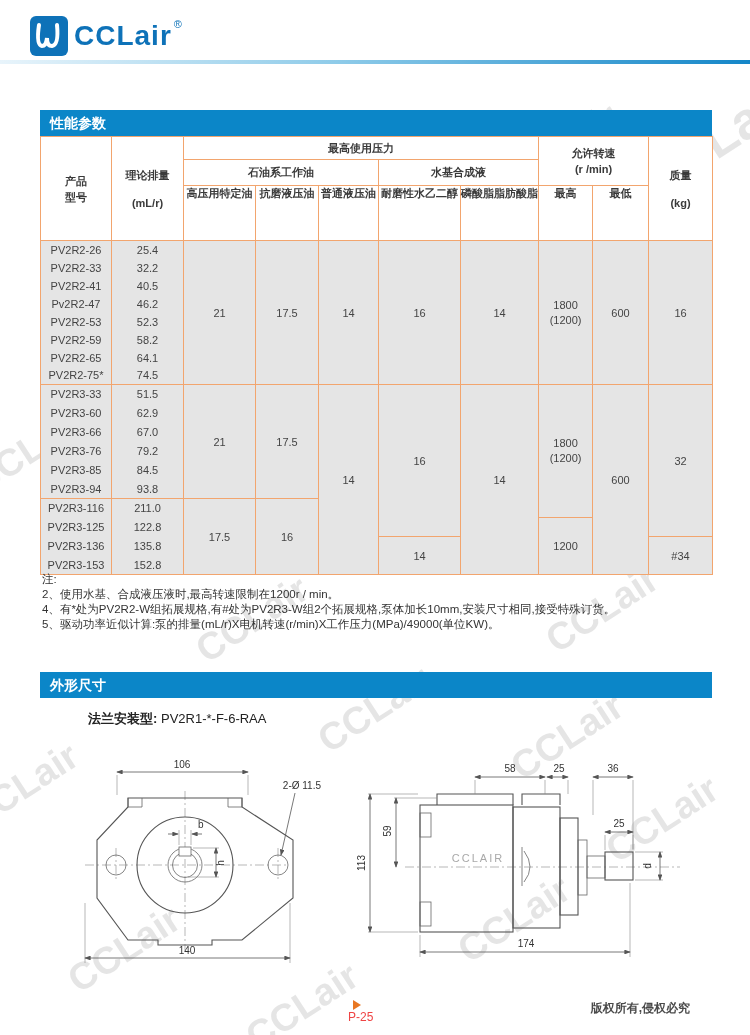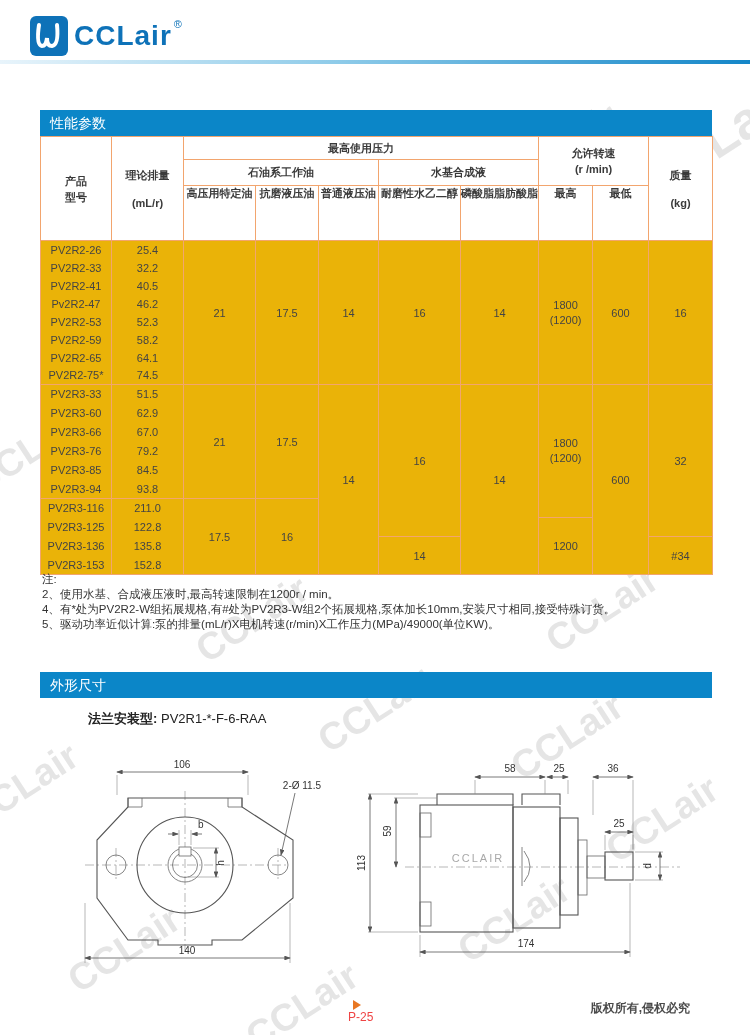"性能参数" .banner { font-weight: normal -> bold }
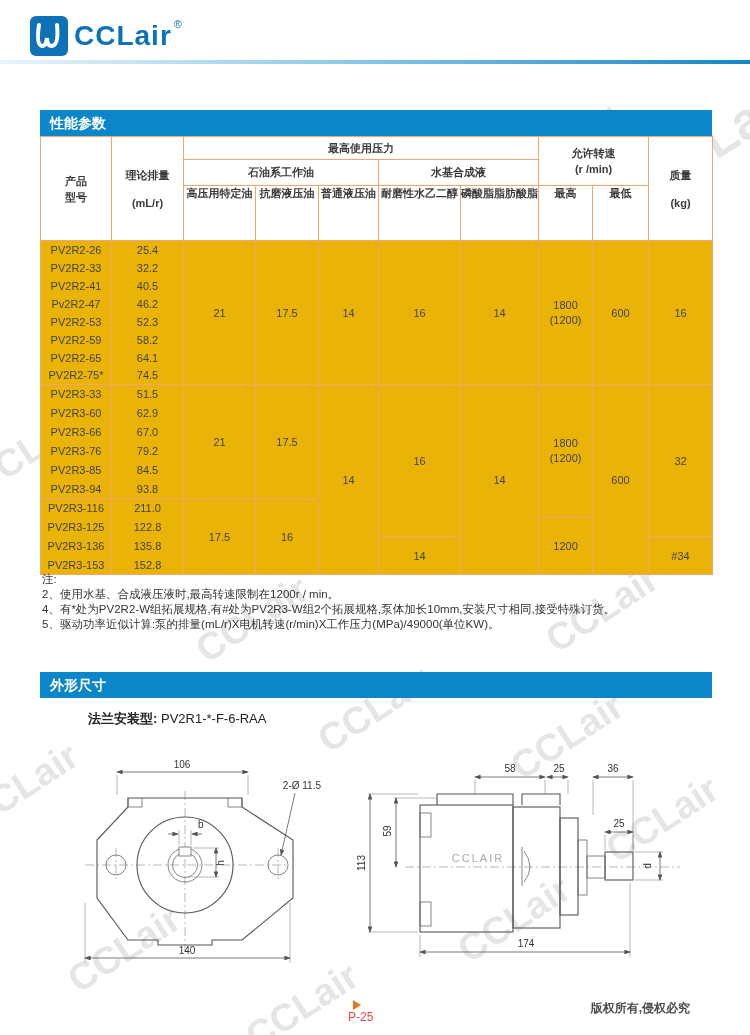"PV2R2-26" #perf-table td { background: #eab308 -> #e5e5e5 }
